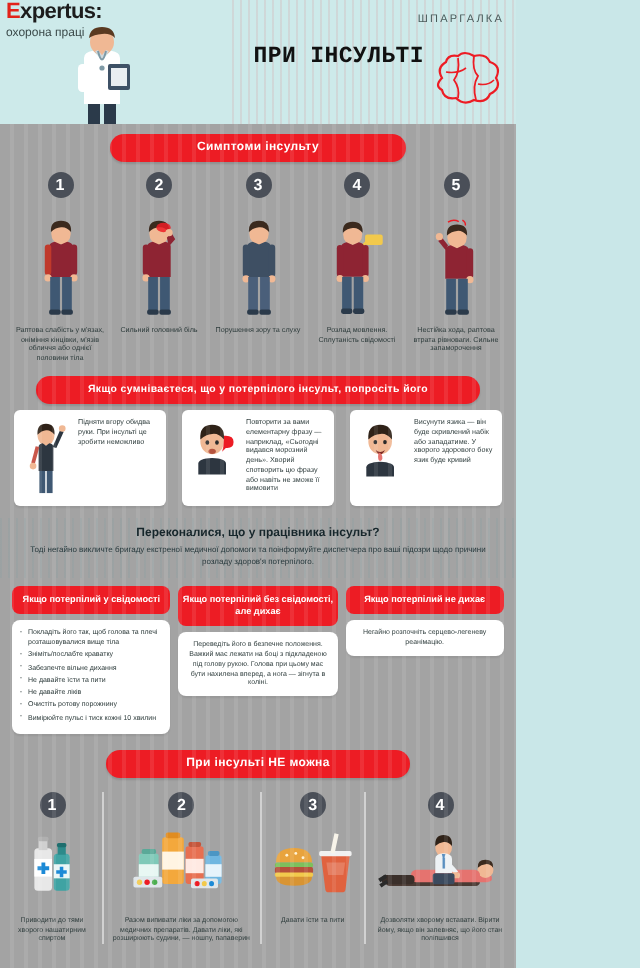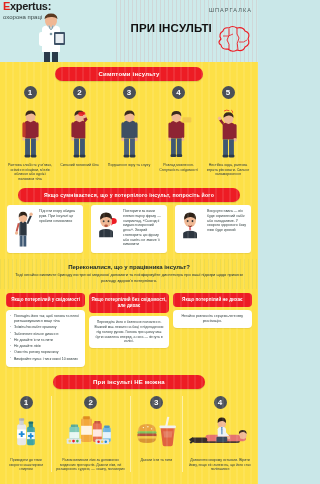"Expertus:" .page { background: #fde047 -> #a3a3a3 }
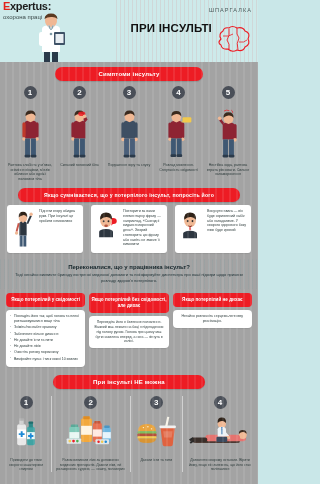"ПРИ ІНСУЛЬТІ" .title-l2 { font-family: none -> Liberation Mono, monospace }
